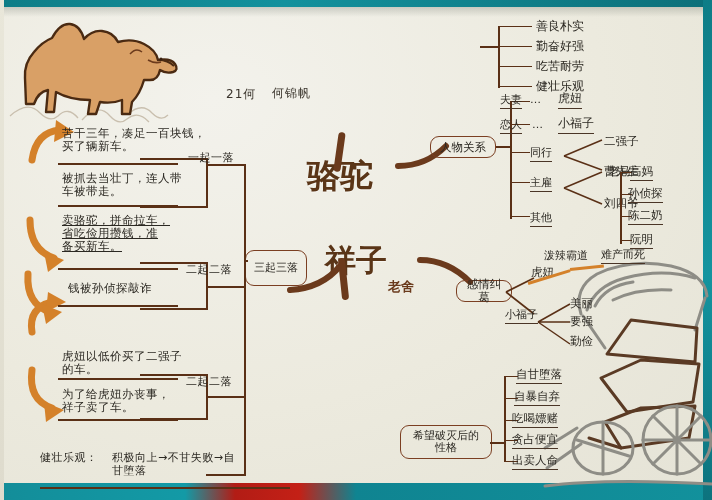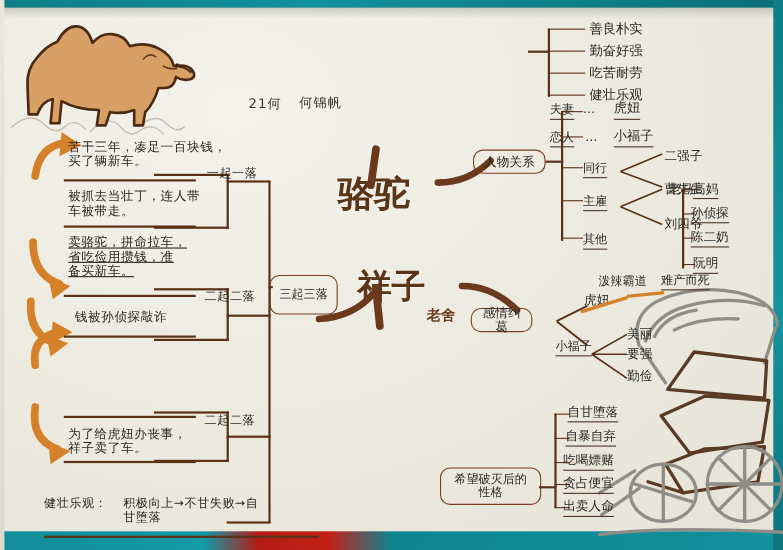"感情纠葛" div.node { left: 428px -> 456px }
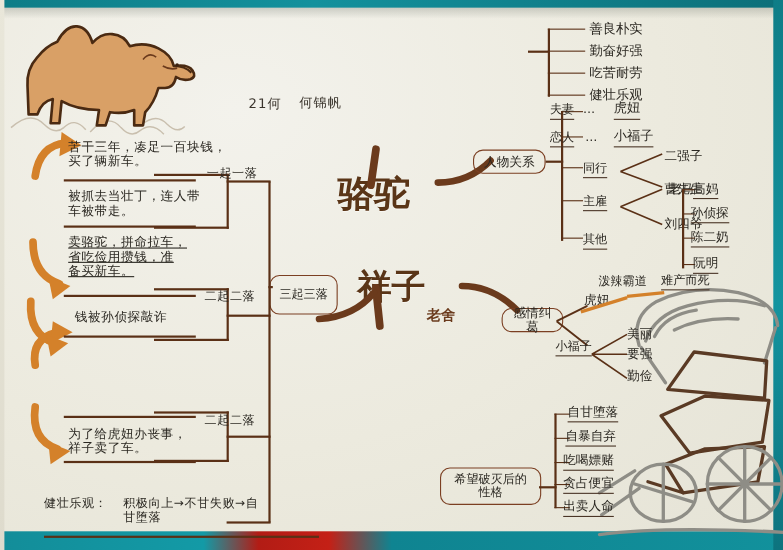"虎妞以低价买了二强子" div.hw { html: none -> <div>虎妞以低价买了二强子 的车。</div> }
